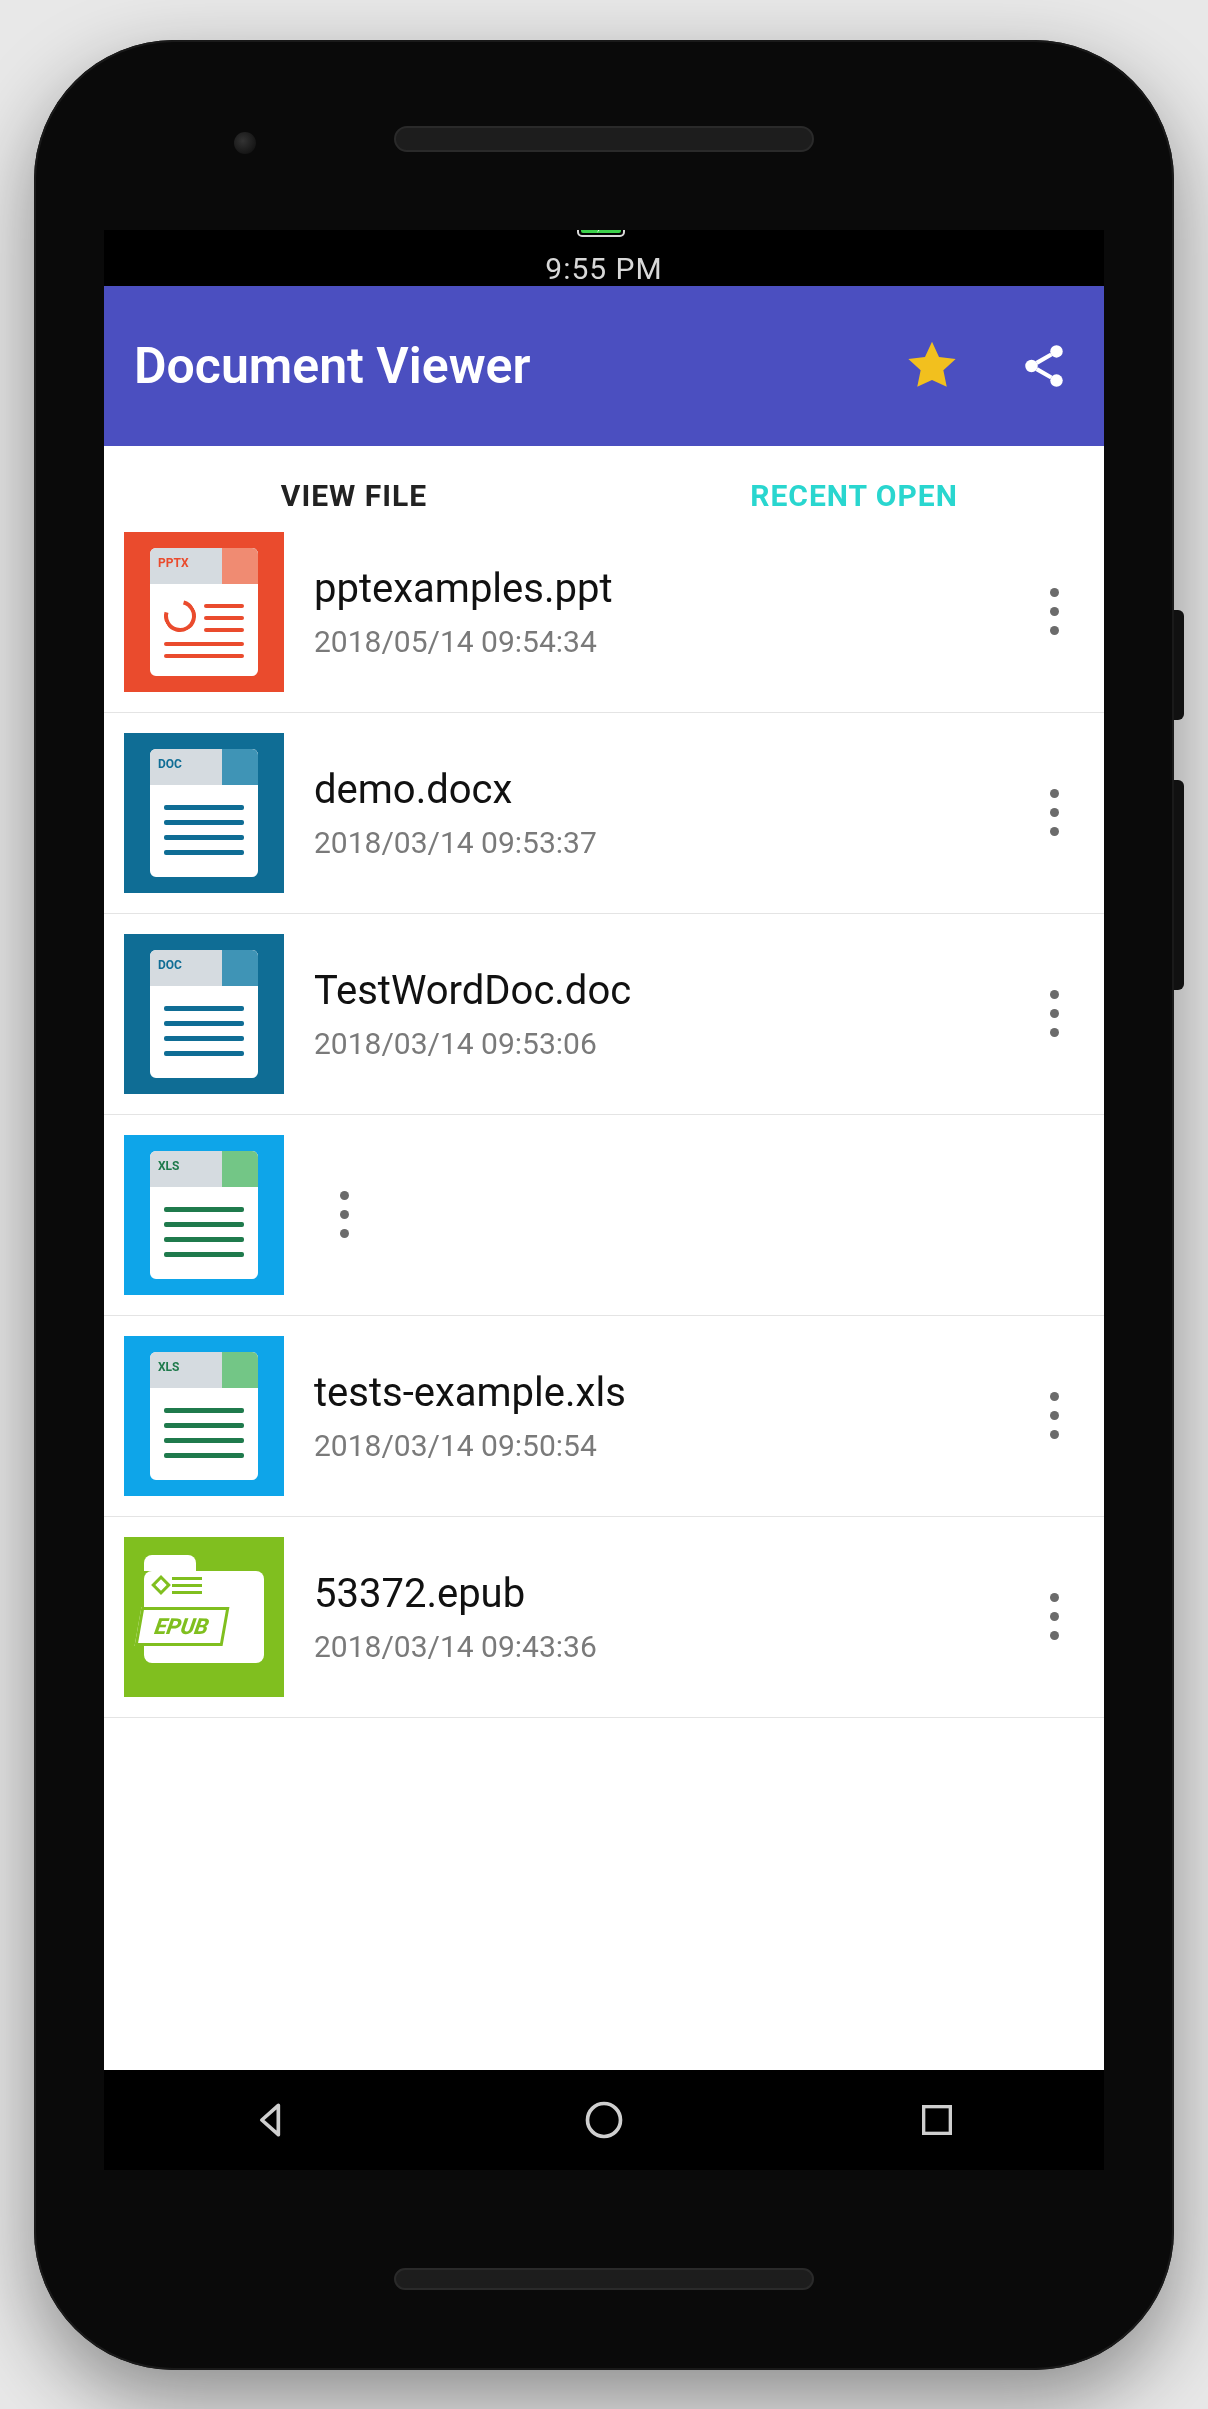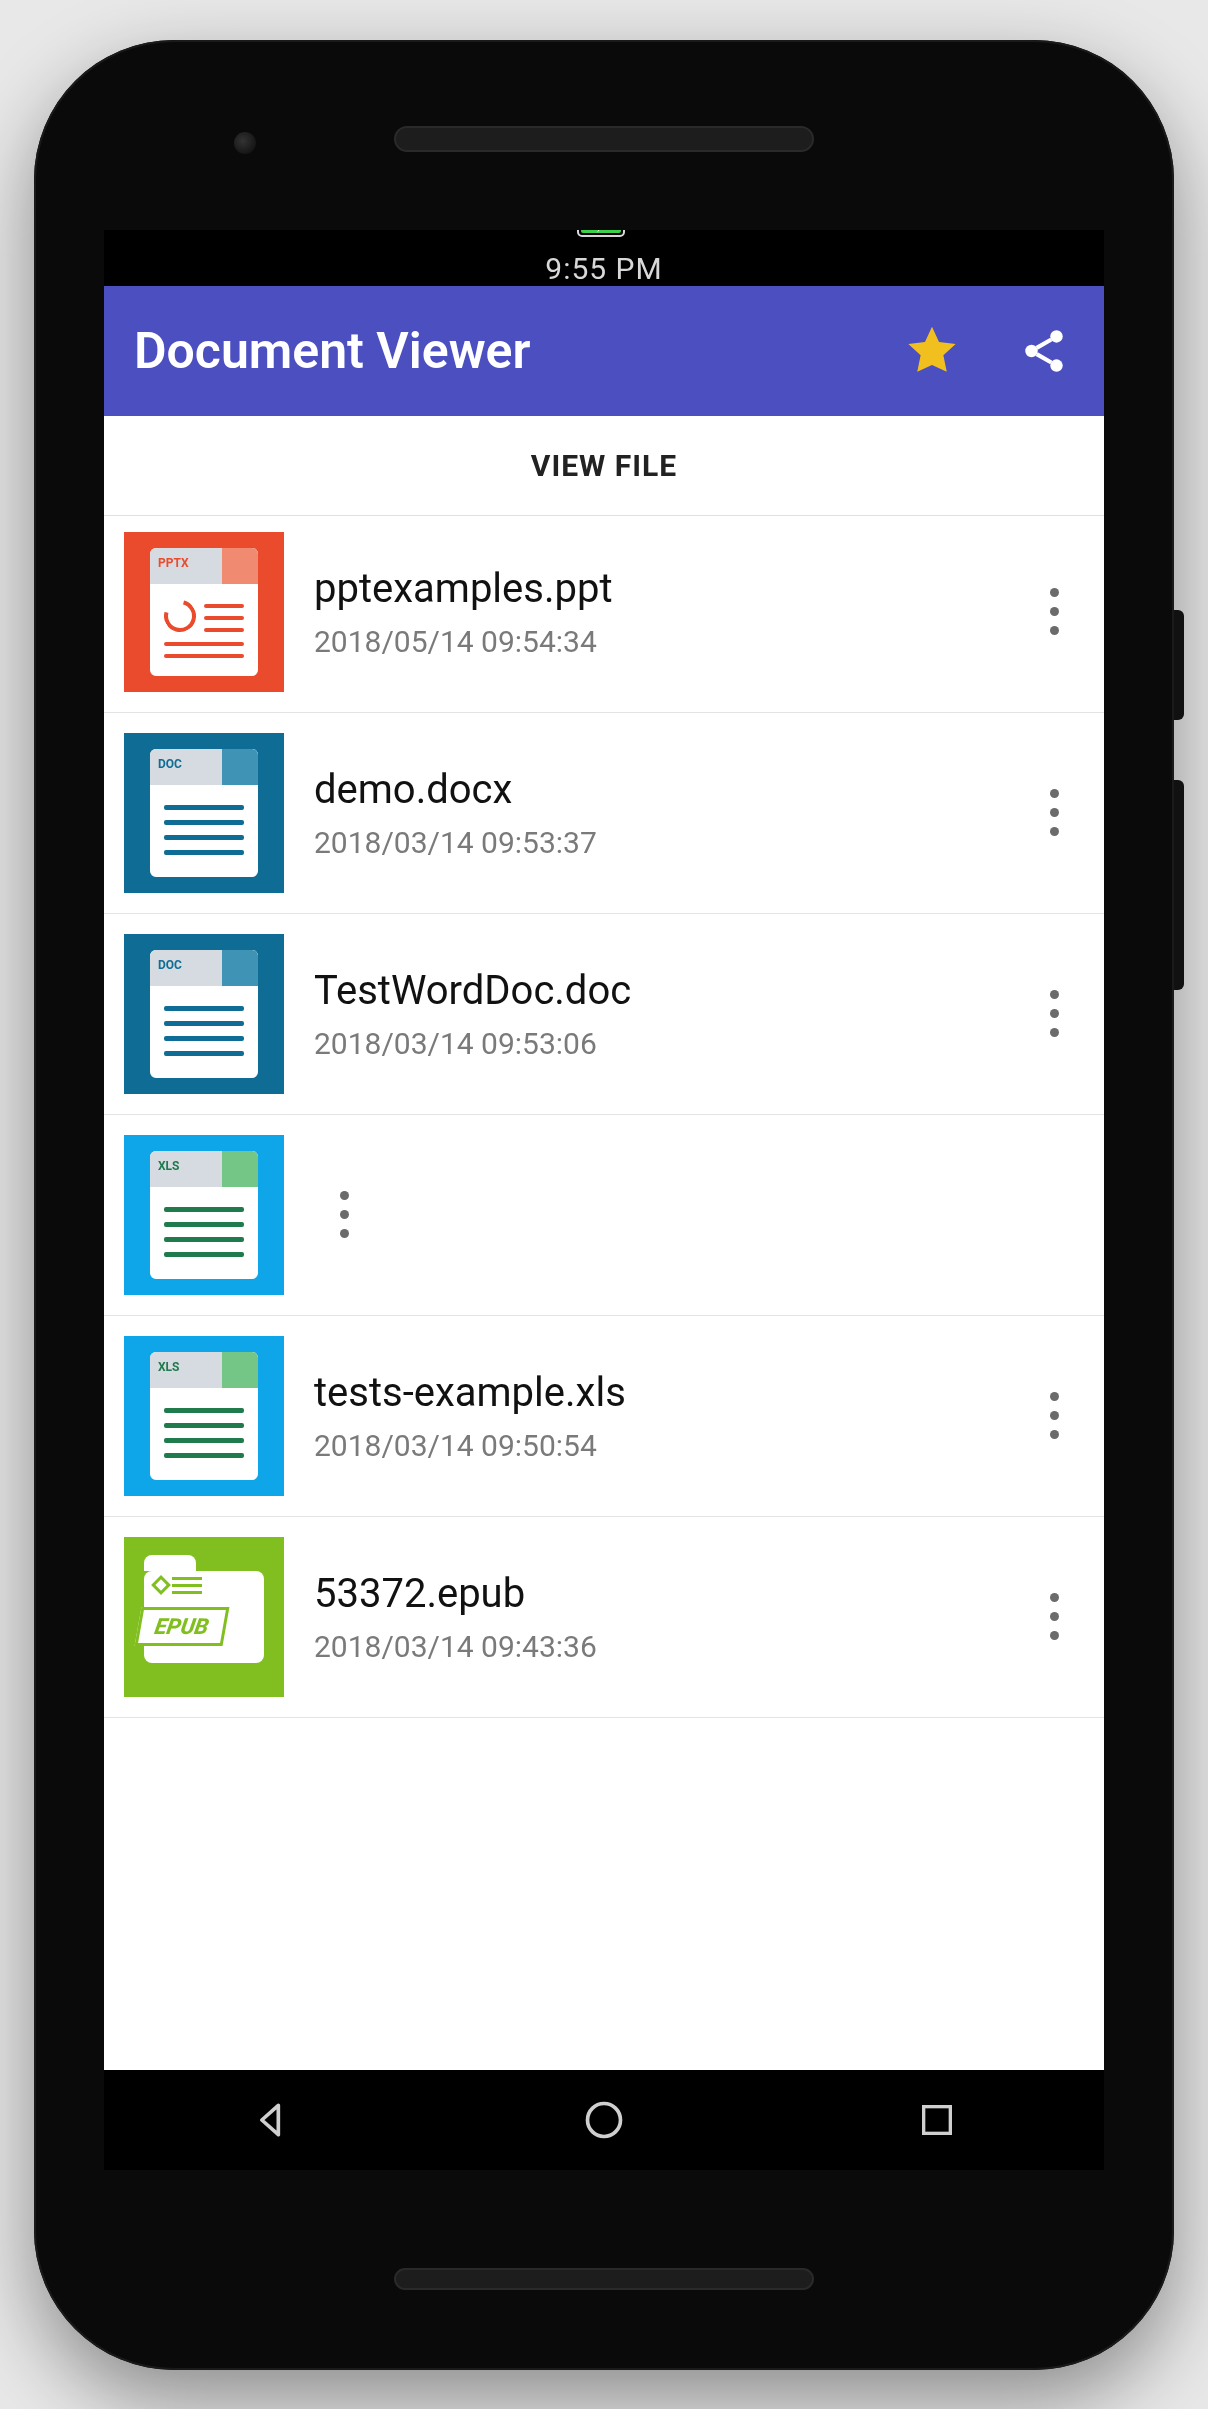"Document Viewer" .appbar { height: 130px -> 160px }
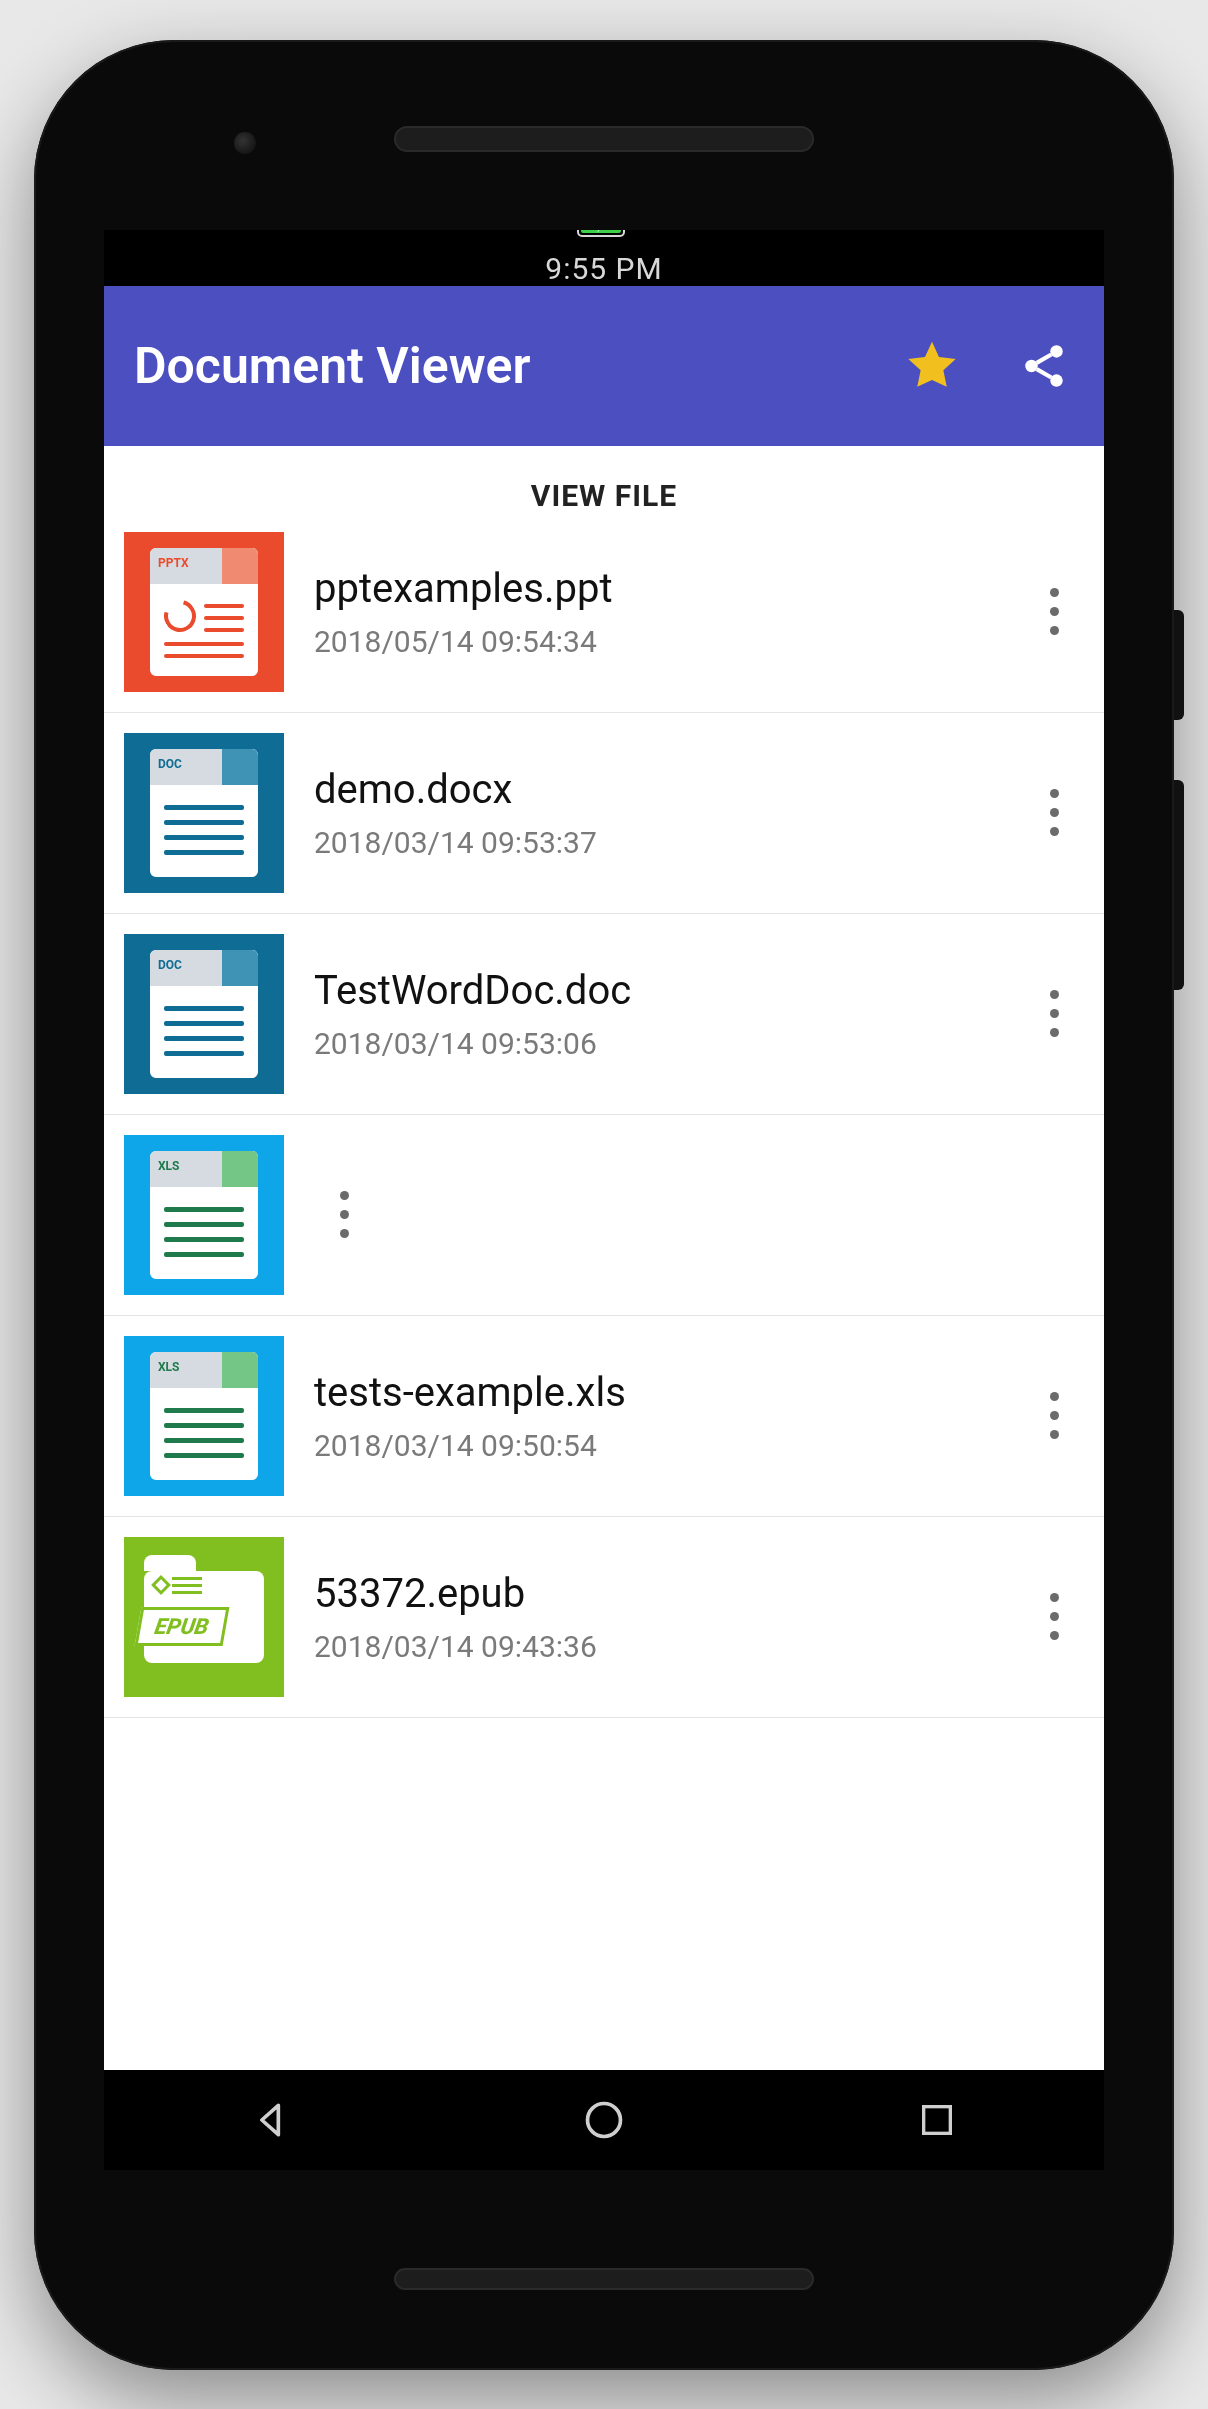"RECENT OPEN" div.tab { html: none -> <div> <span>RECENT OPEN</span> </div> }
